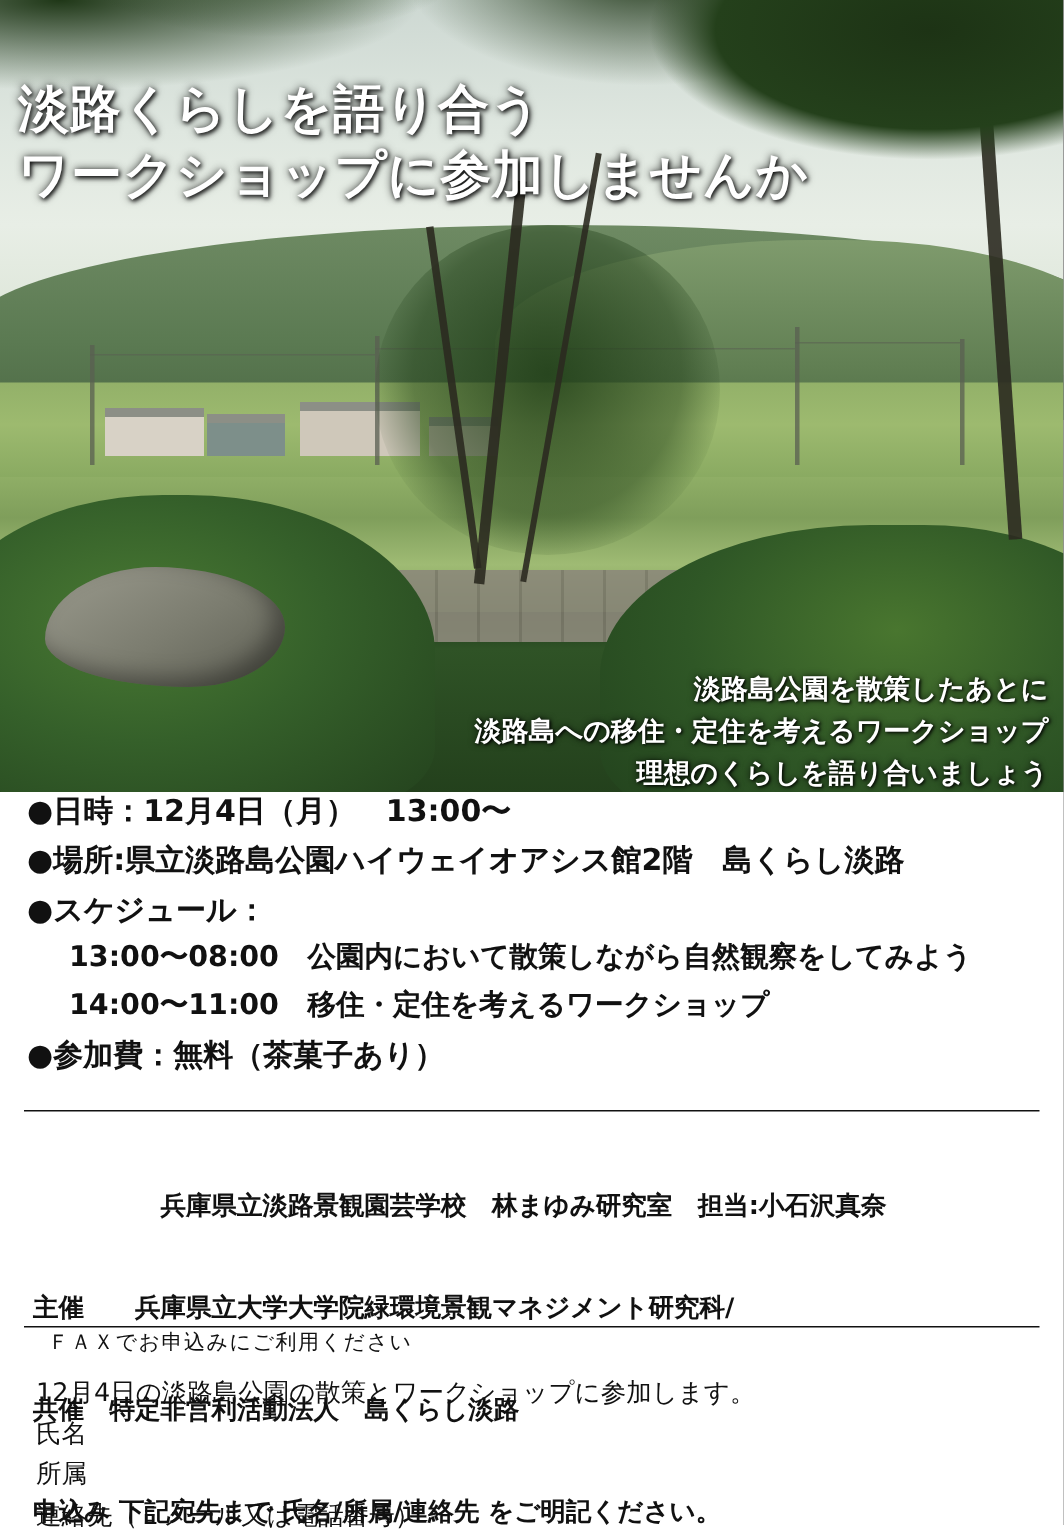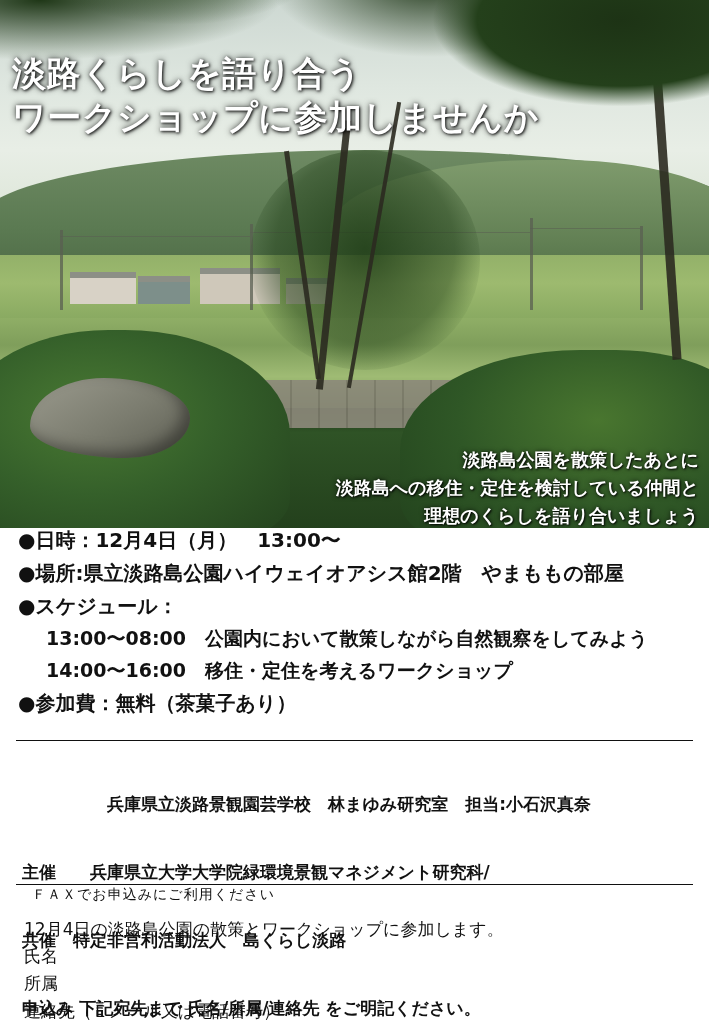"淡路島公園を散策したあとに" div.hero-sub { text: 検討している仲間と -> 考えるワークショップ }
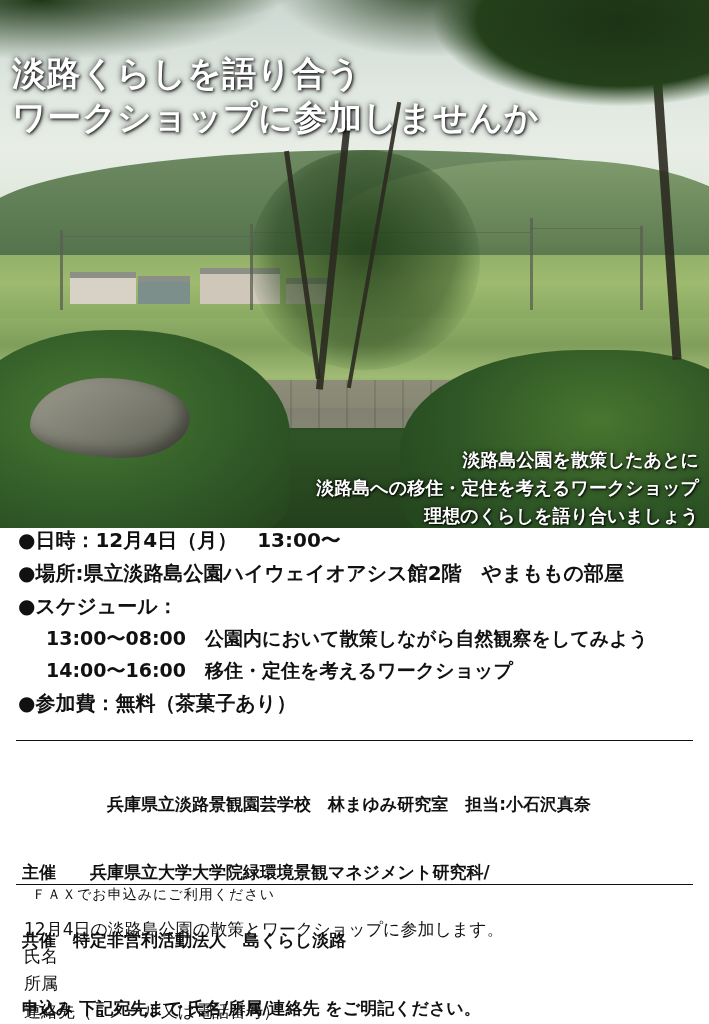"●場所:県立淡路島公園ハイウェイオアシス館2階 やまももの部屋" div.info-line { text: やまももの部屋 -> 島くらし淡路 }
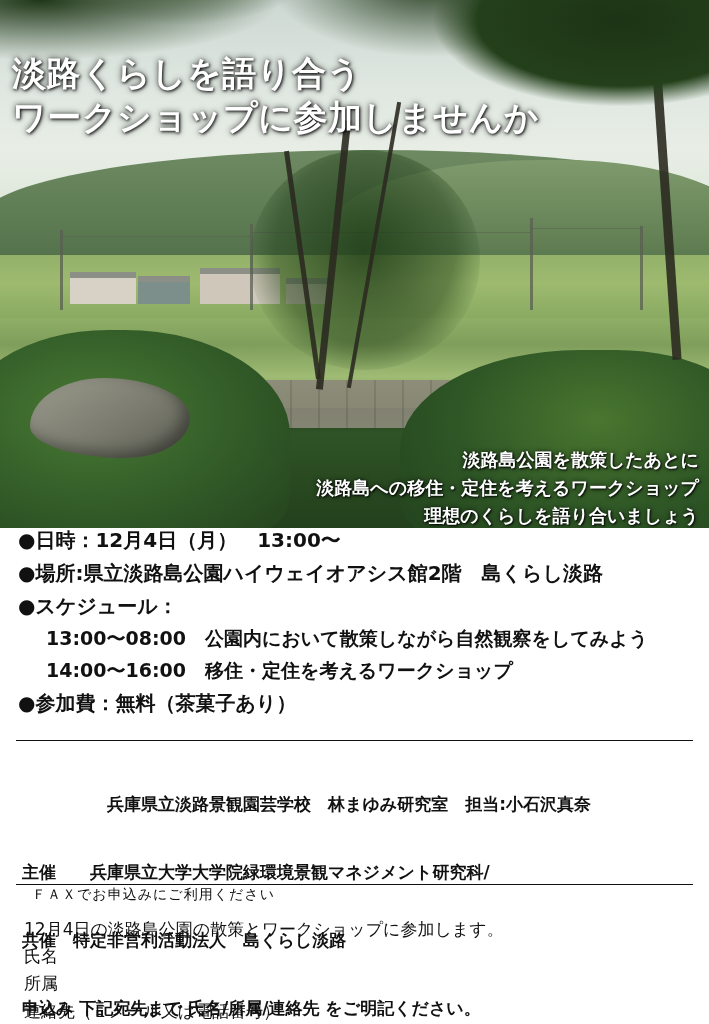"14:00〜16:00 移住・定住を考えるワークショップ" div.info-line { text: 16:00 -> 11:00 }
